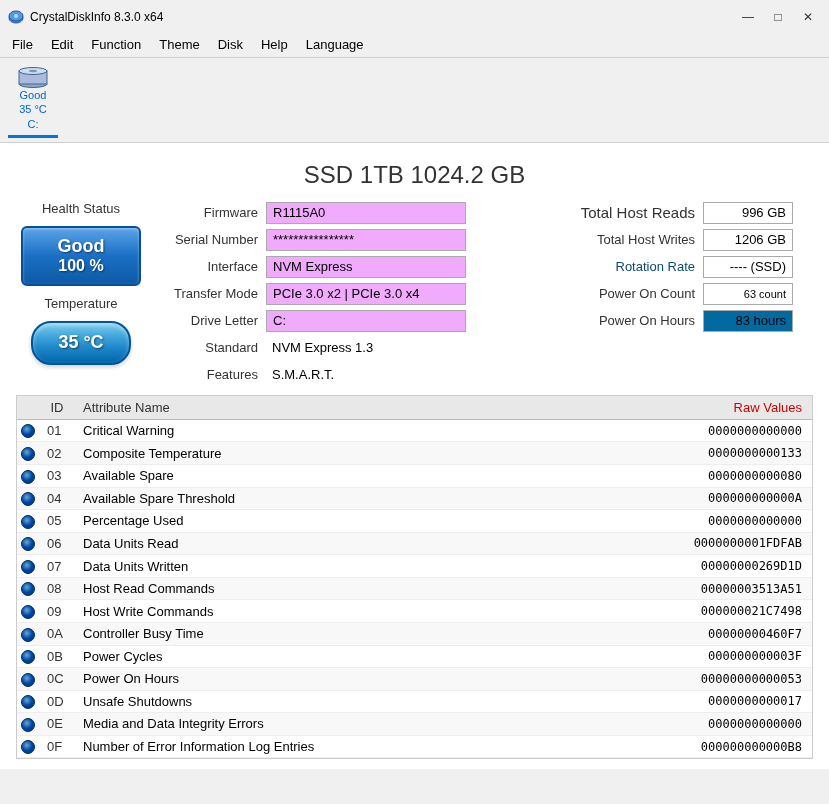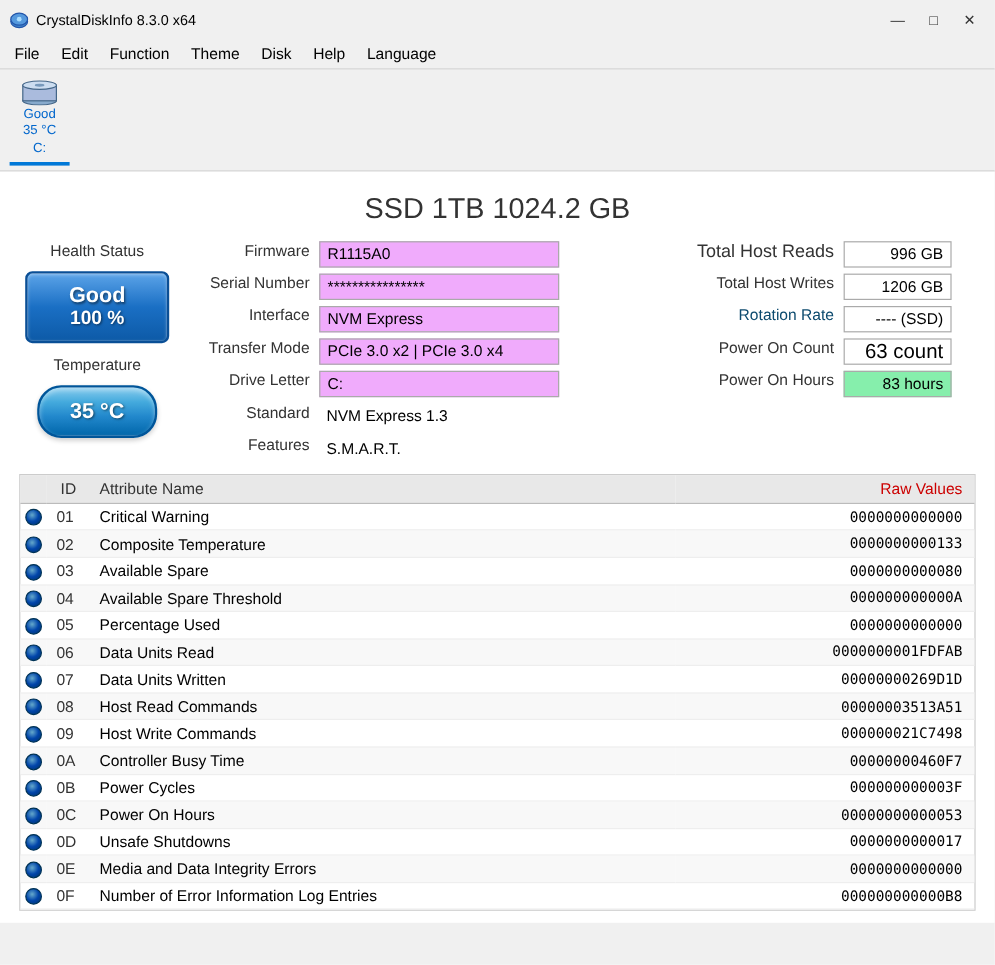"Firmware" .info-row { align-items: flex-start -> center }
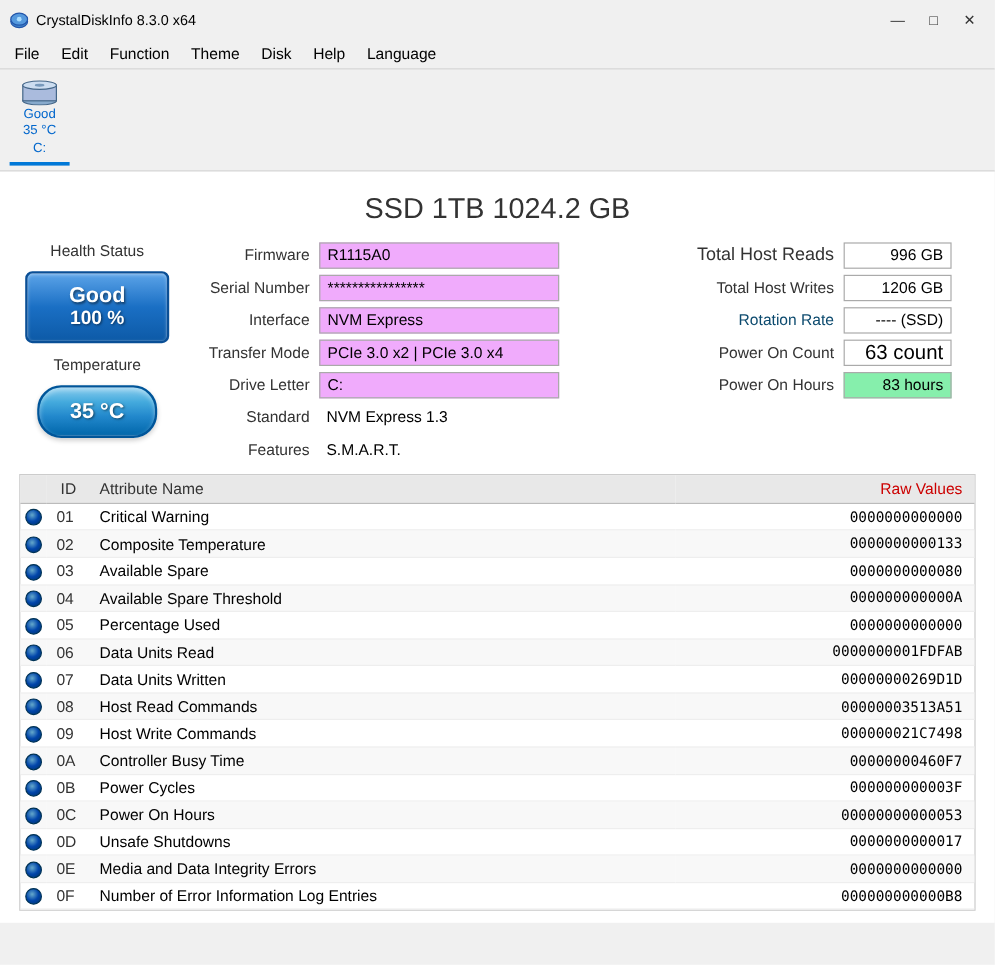"63 count" div { font-size: 17px -> 11px }
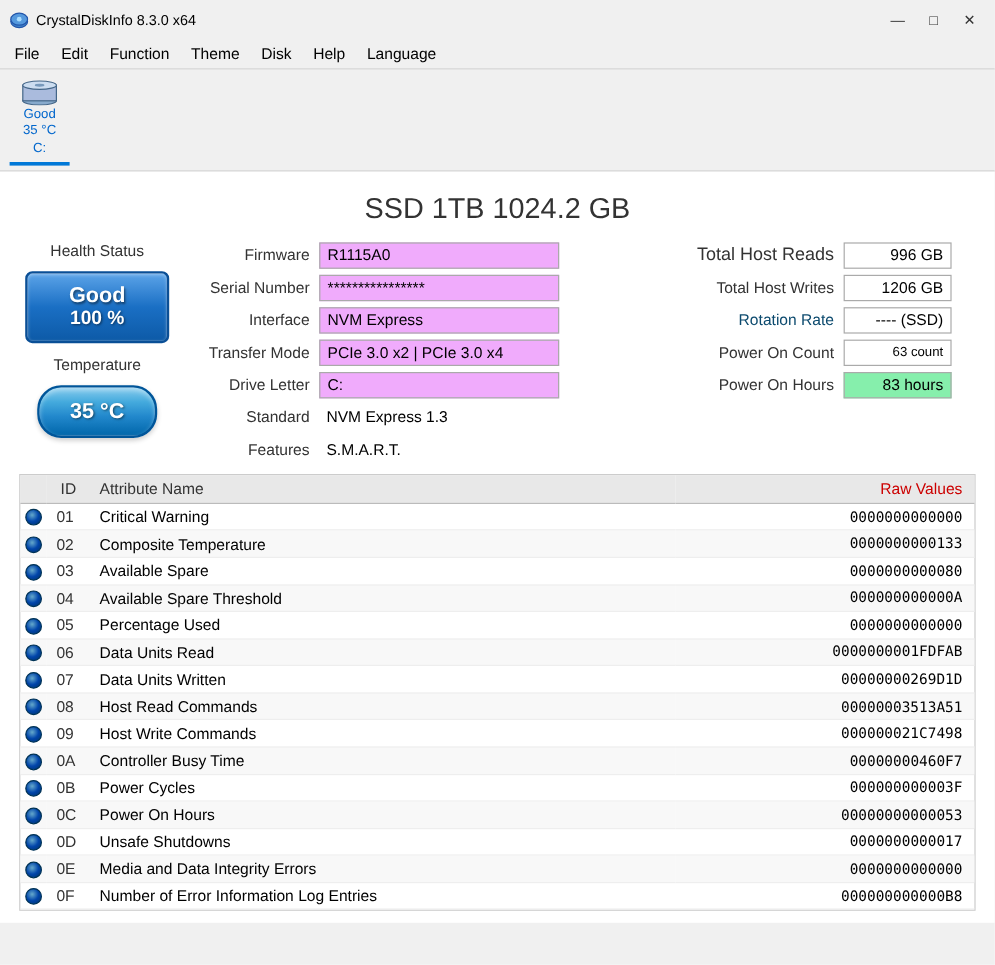"83 hours" div { background: #86efac -> #0369a1 }
